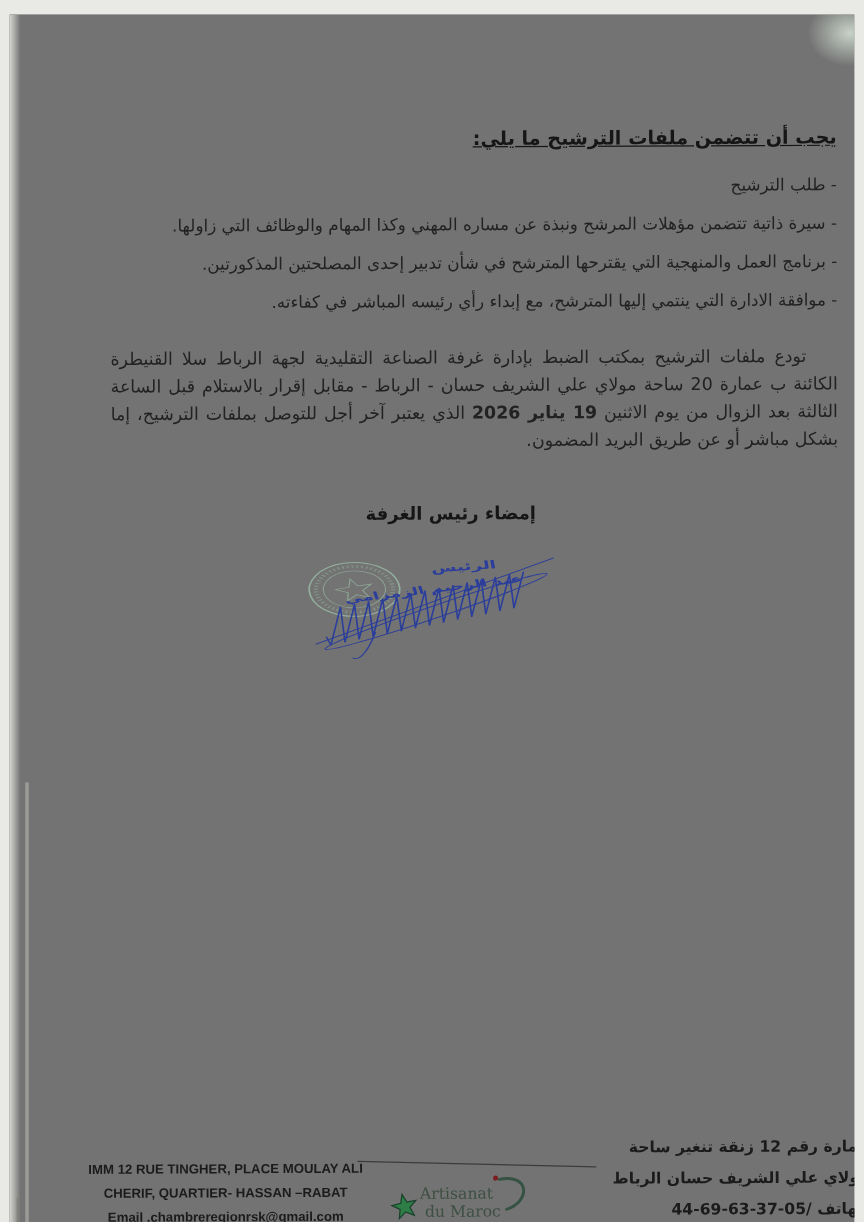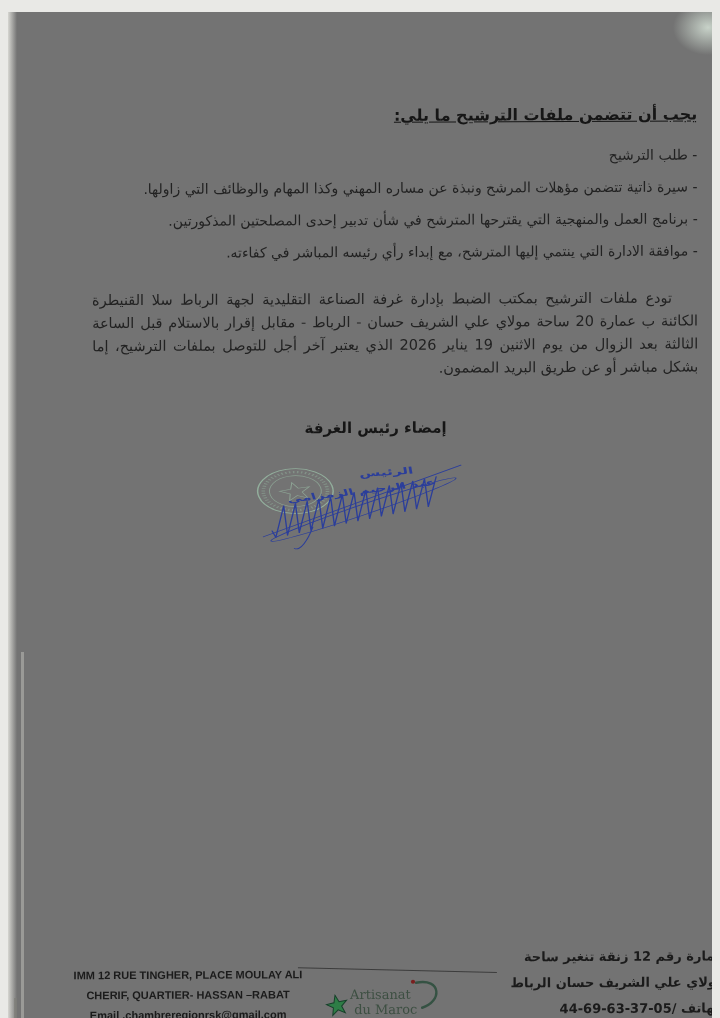"19 يناير 2026" .para b { font-weight: normal -> bold }
